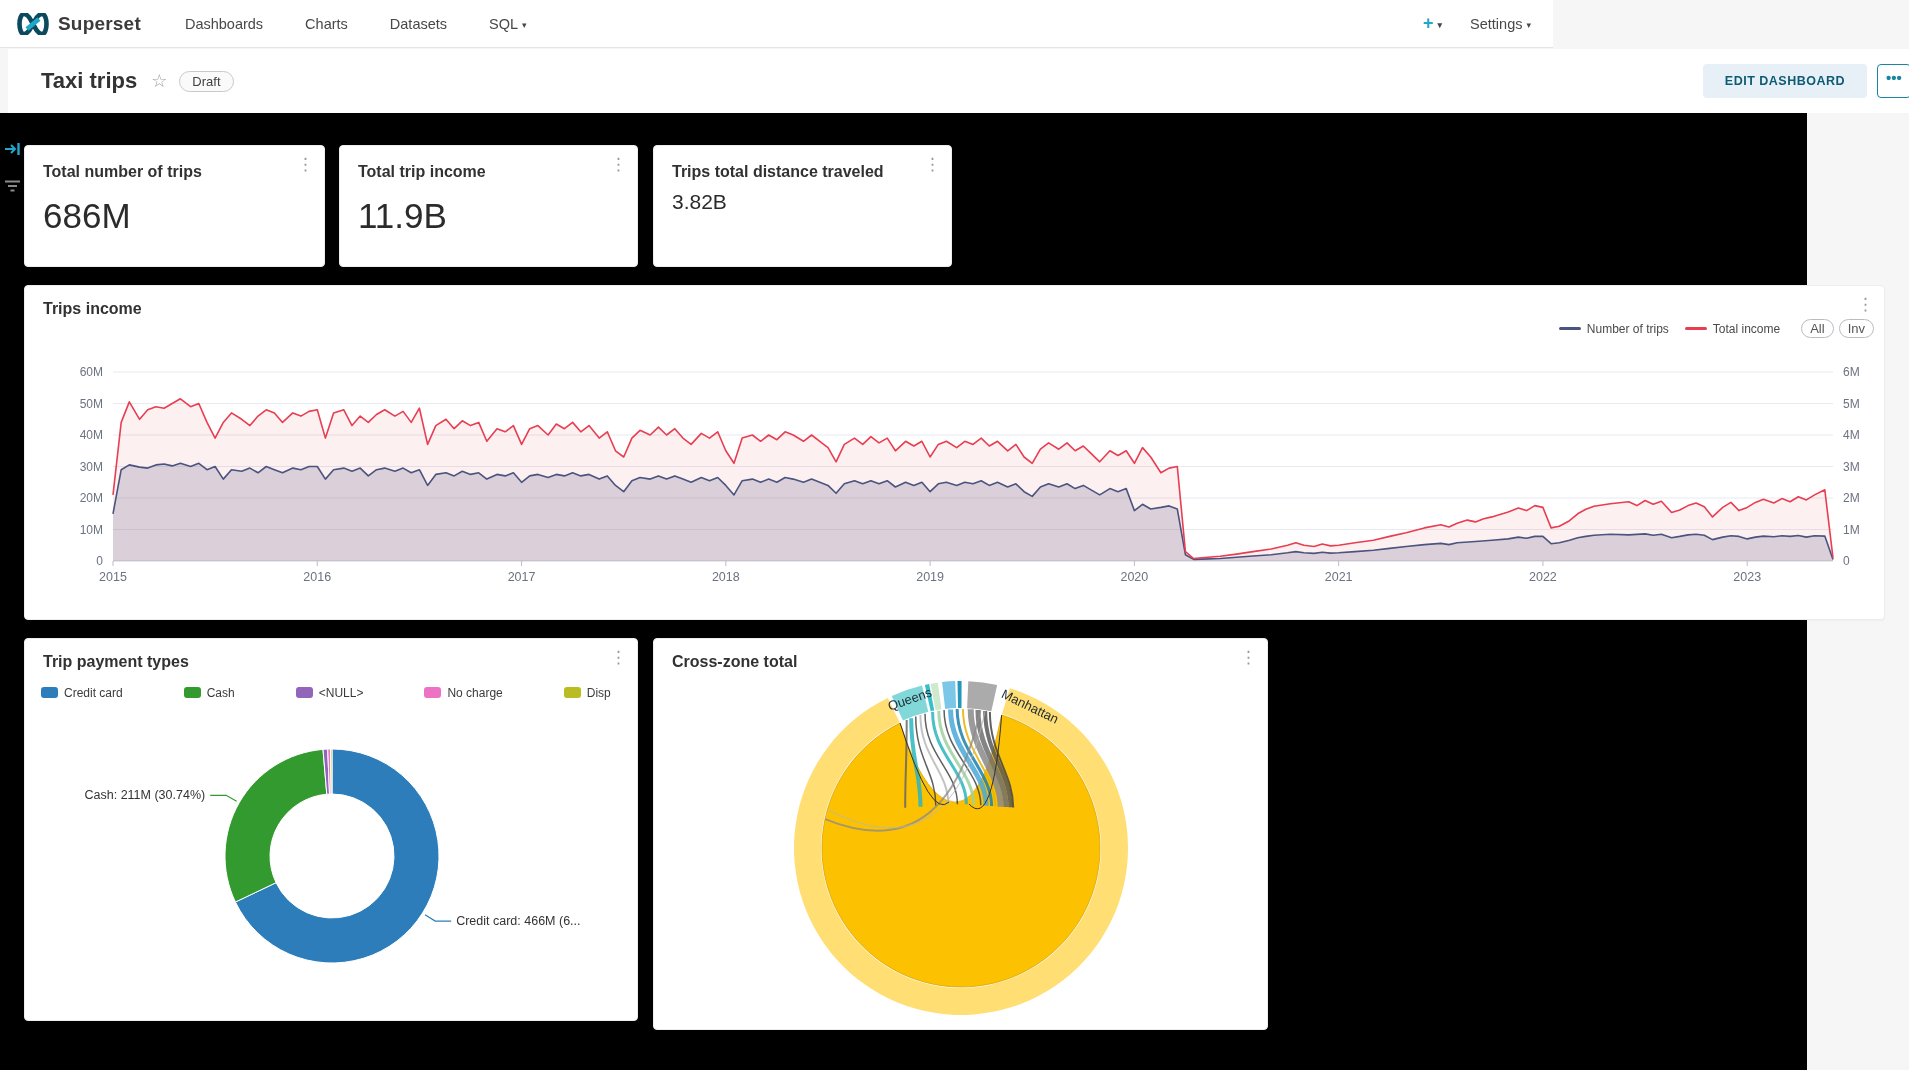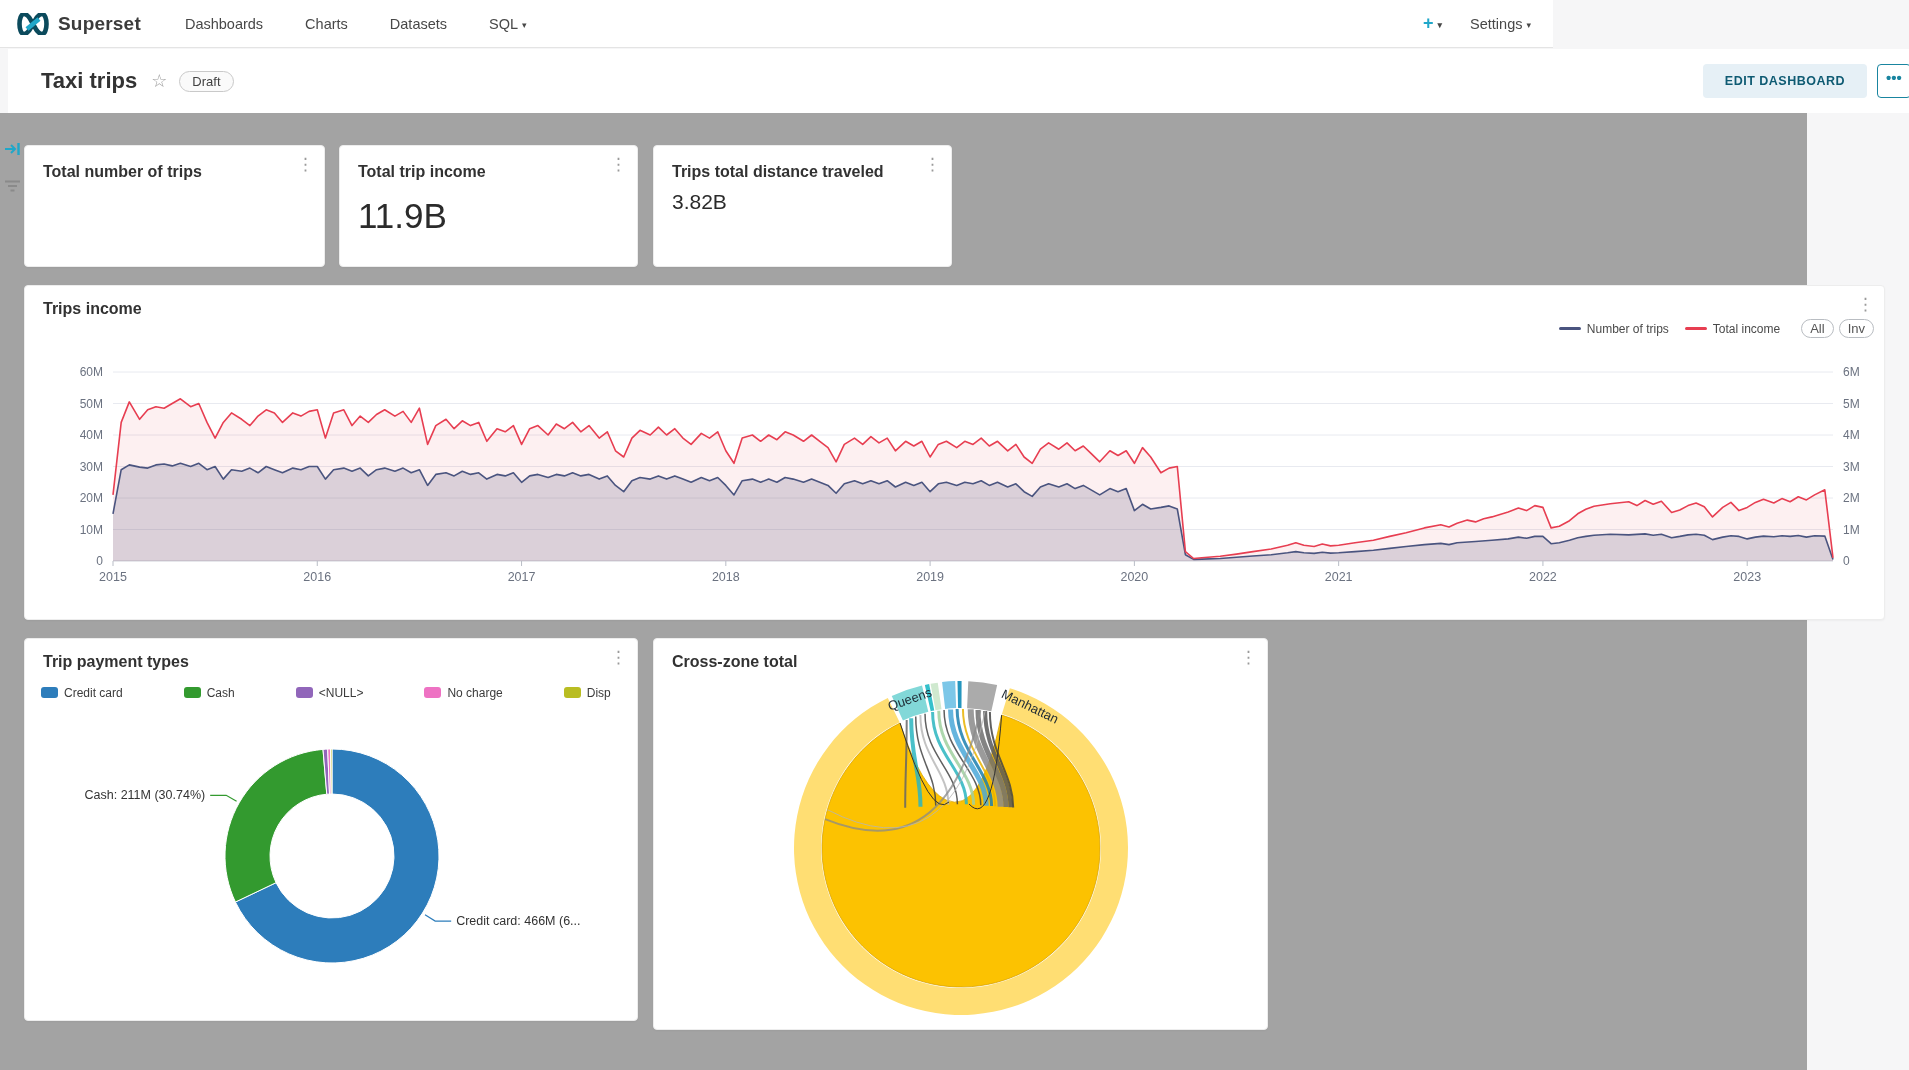"Total number of trips" .canvas { background: #a3a3a3 -> #000000 }
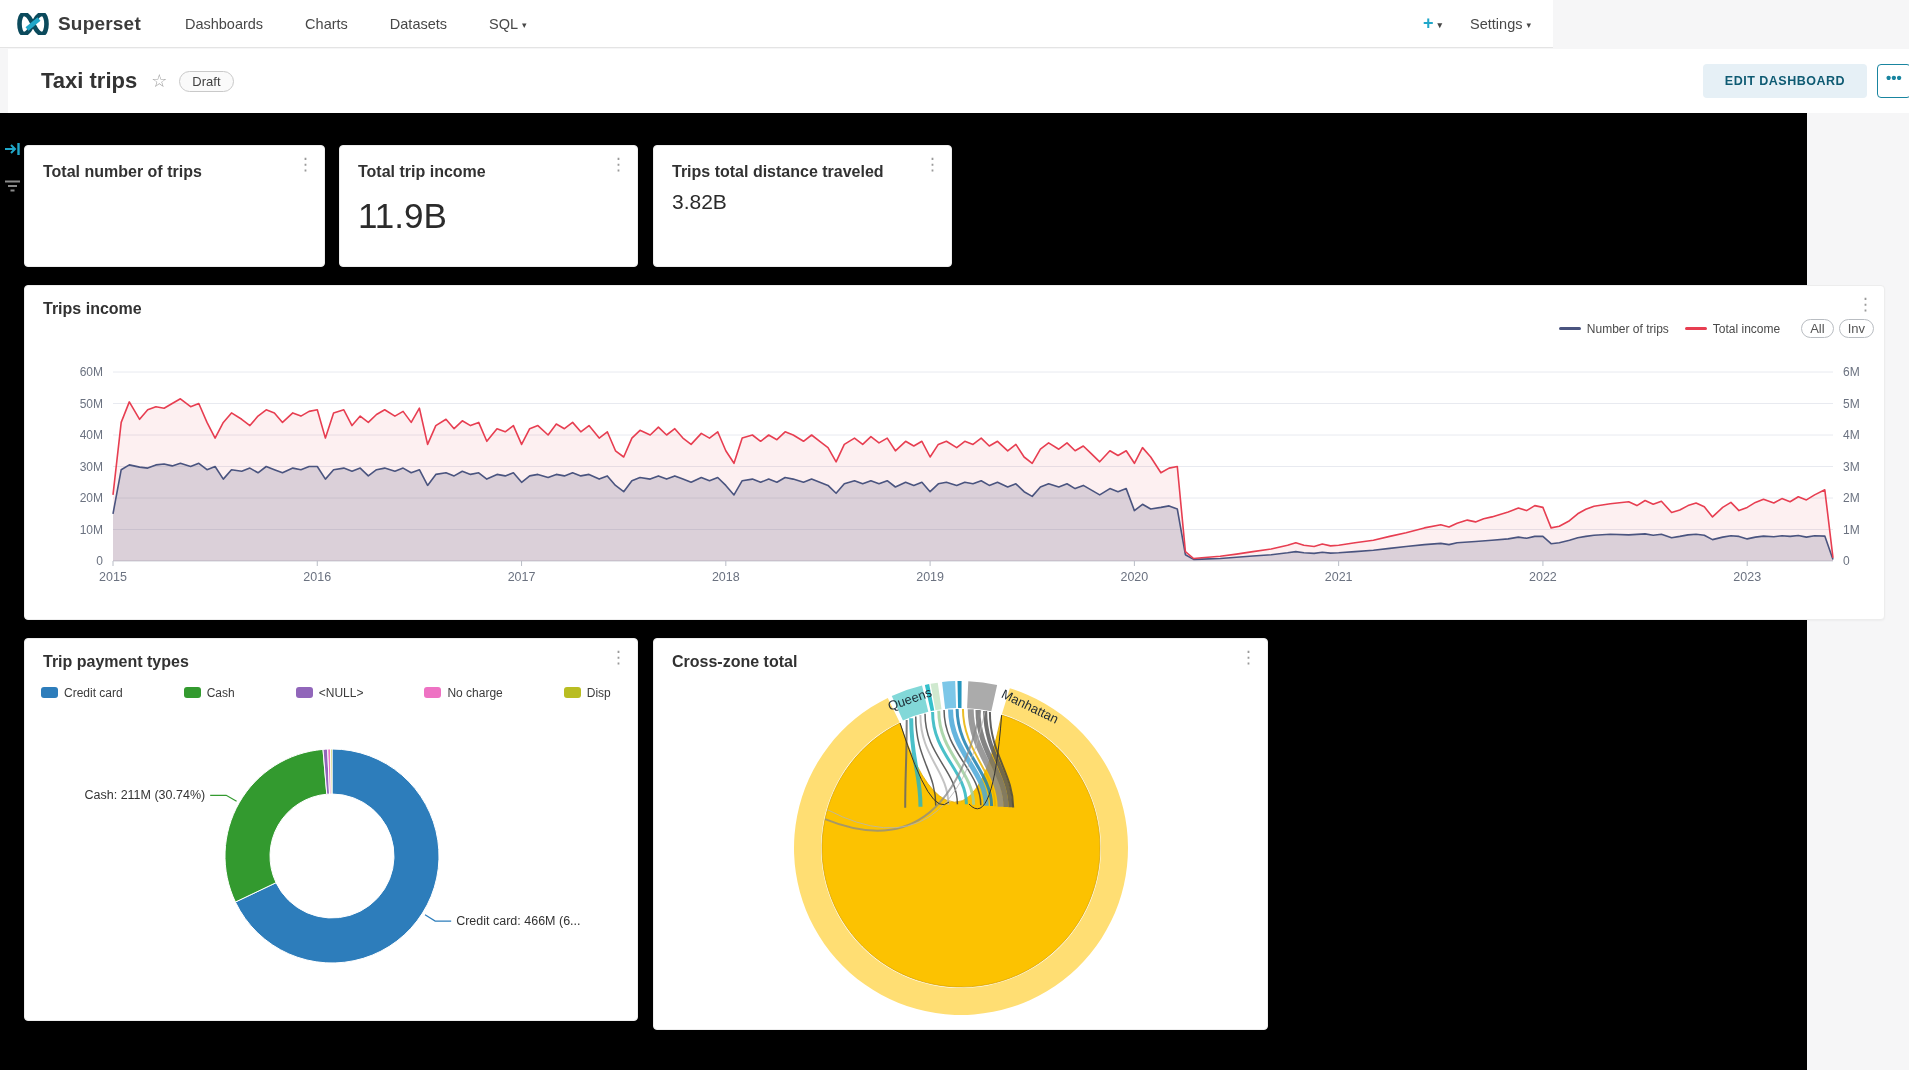"686M" div.kpi-value { html: none -> <div>686M</div> }
